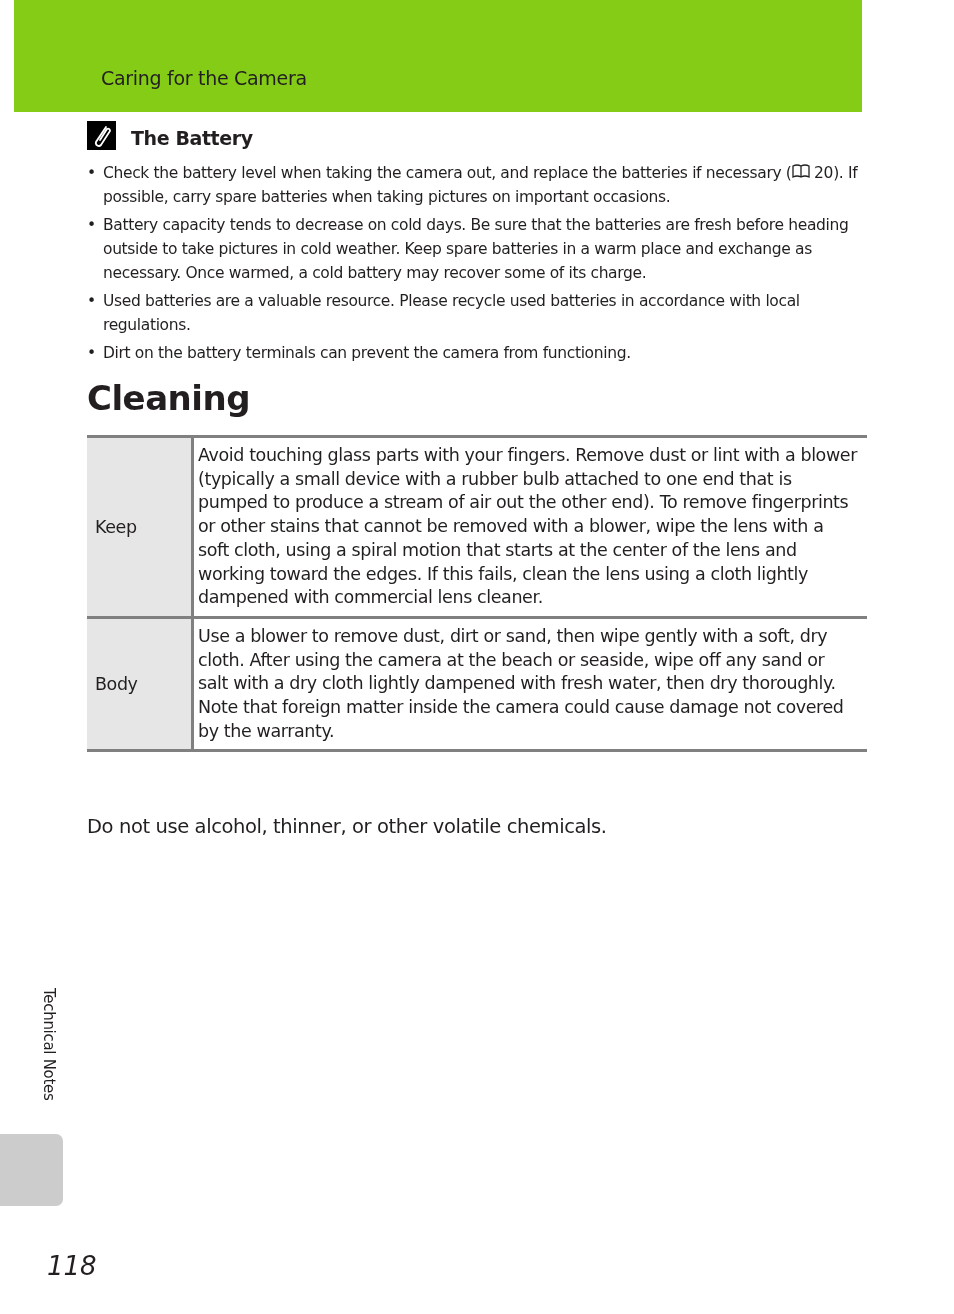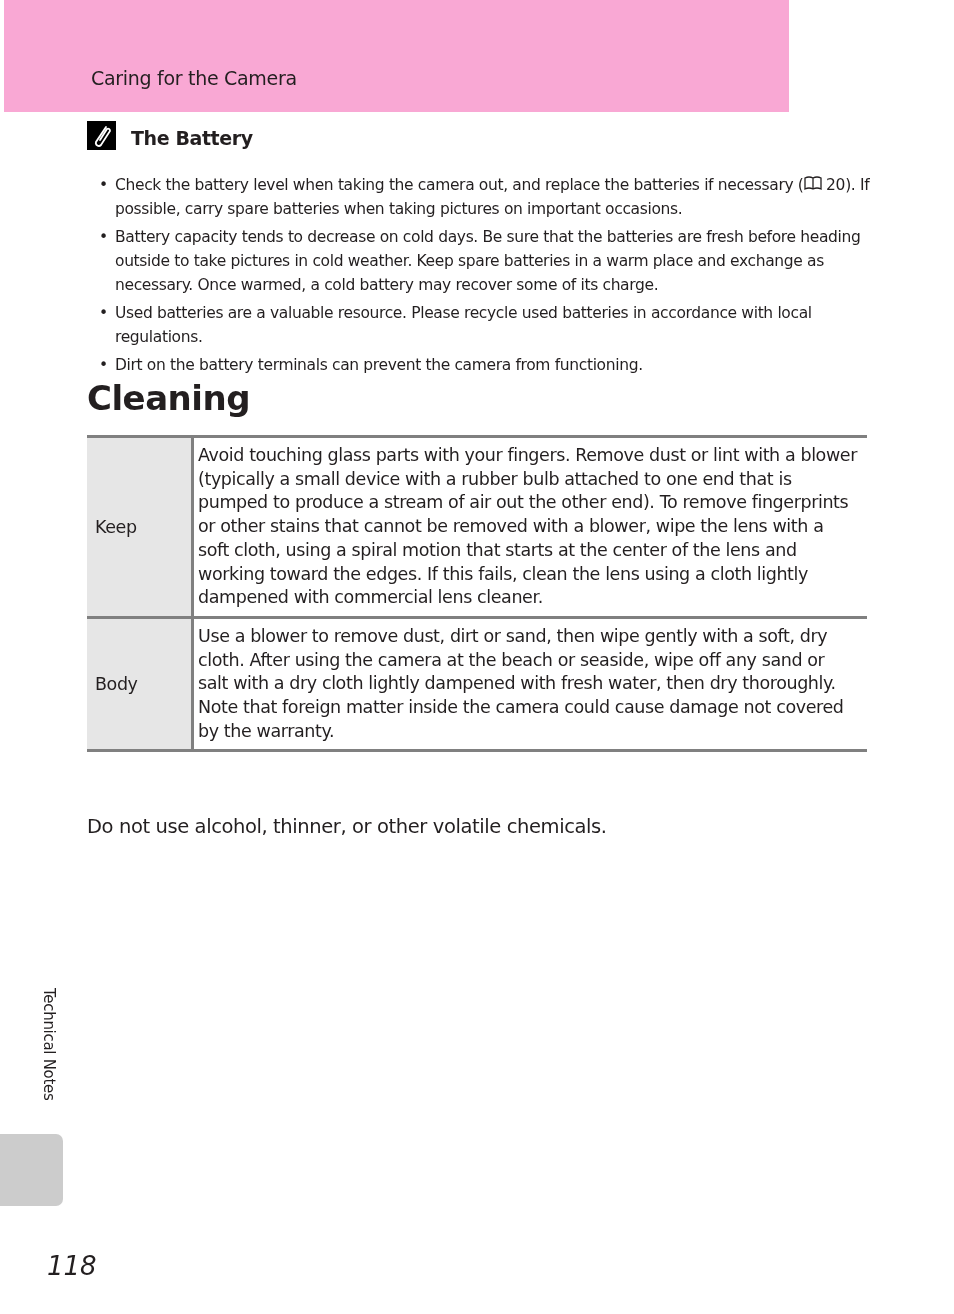"Caring for the Camera" .header-band { background: #f9a8d4 -> #84cc16; left: 4px -> 14px; width: 785px -> 848px }
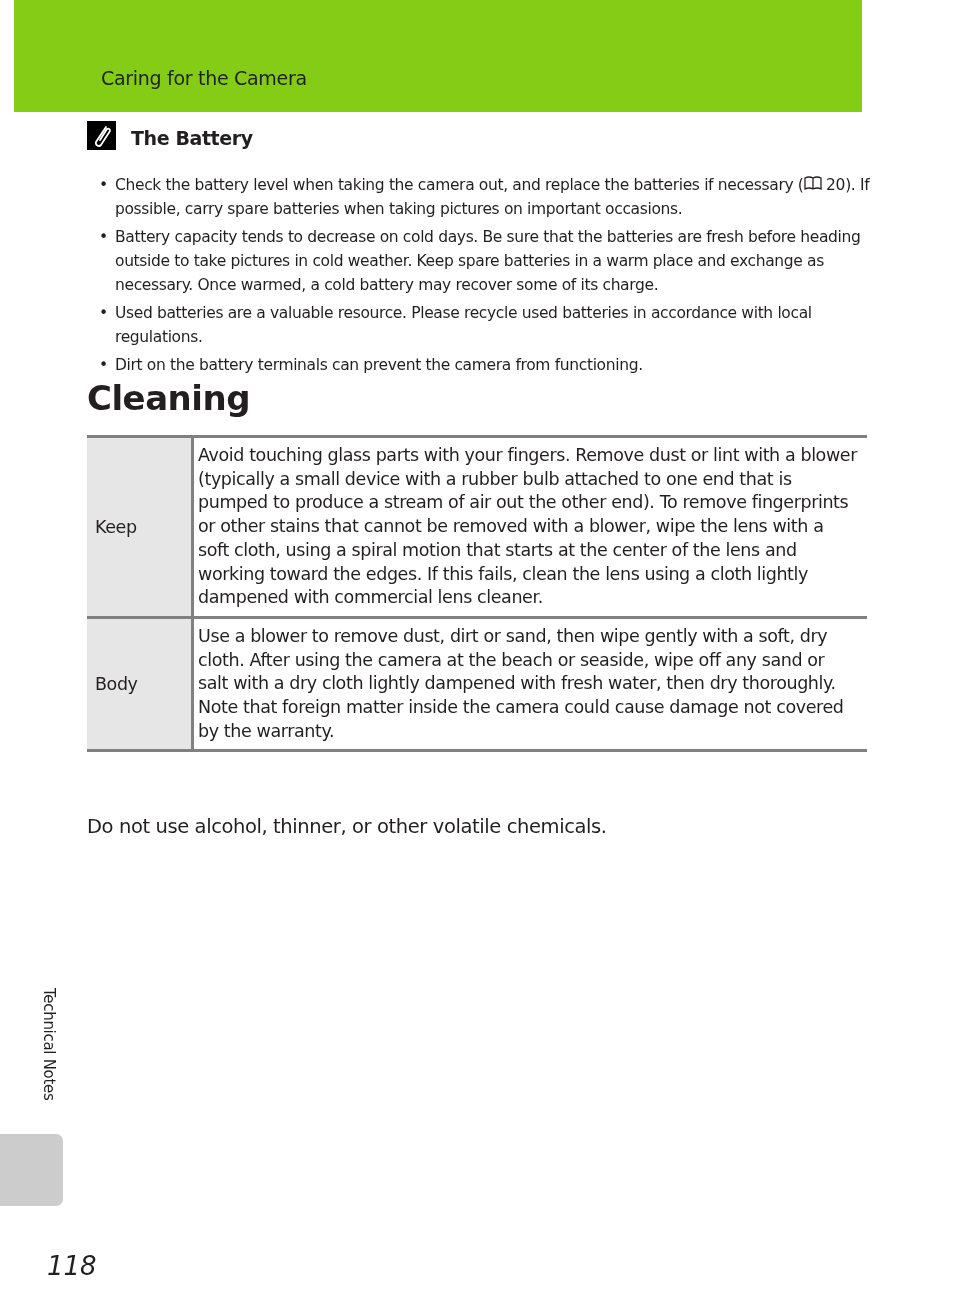"Check the battery level when" .bullets { margin: 12px -> 0 }
